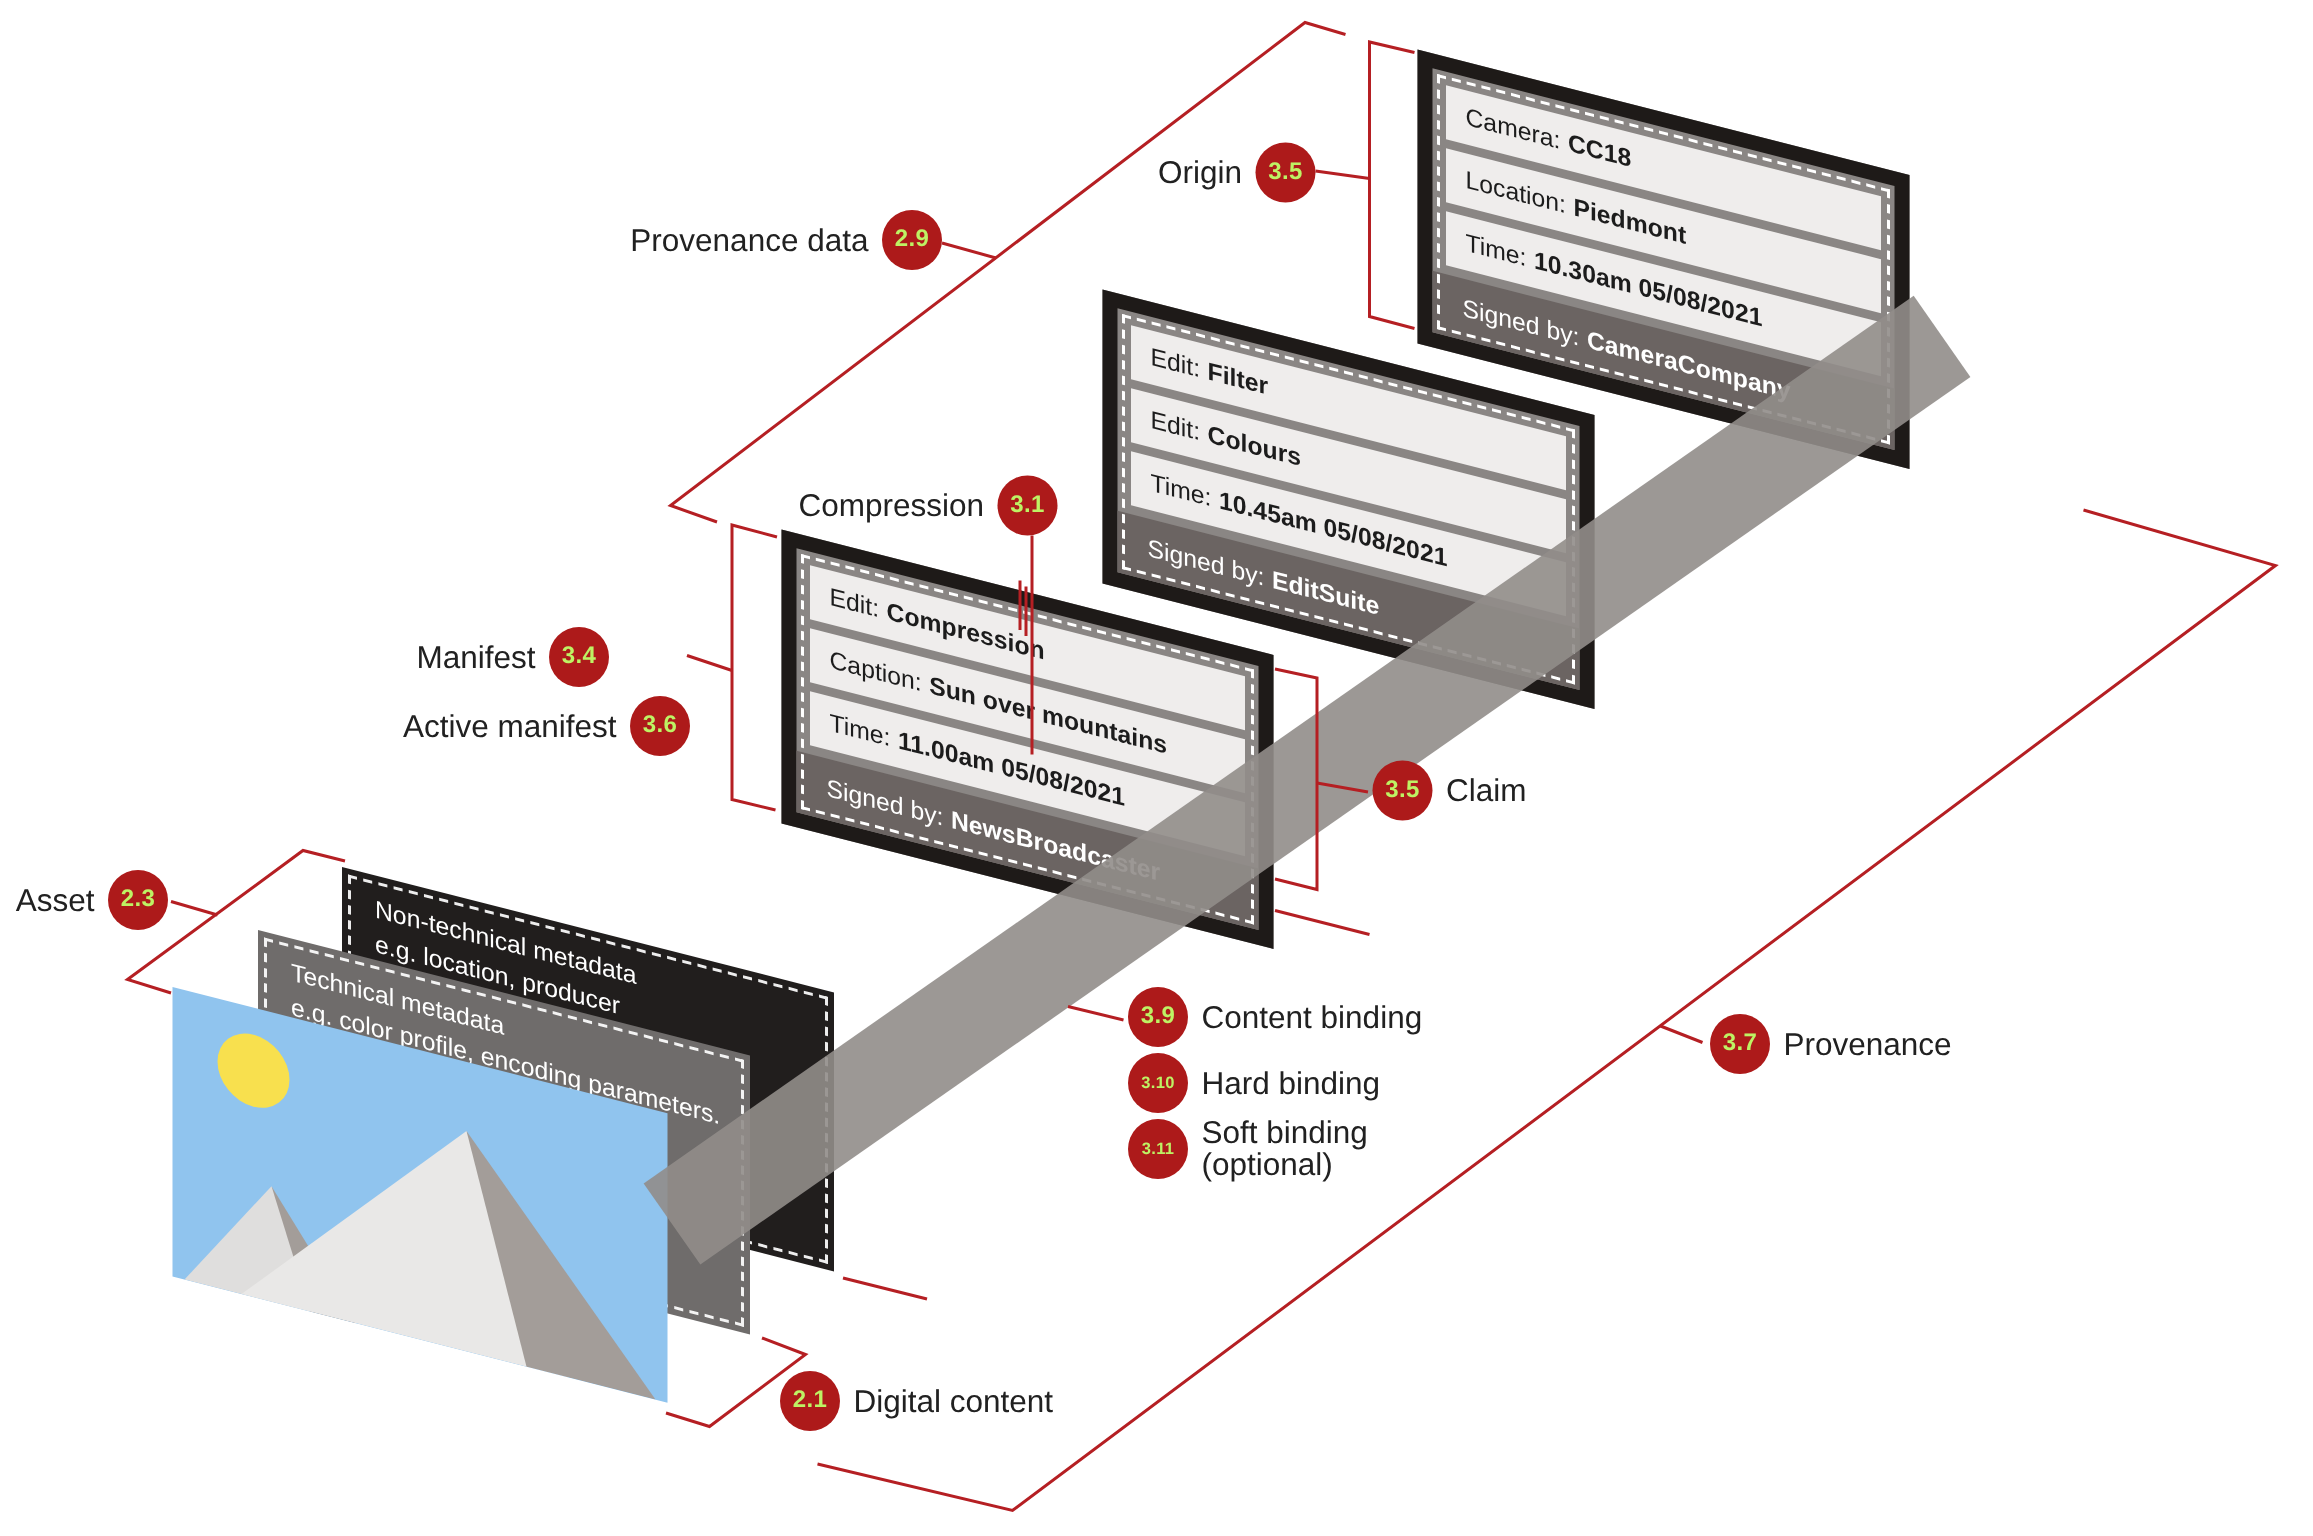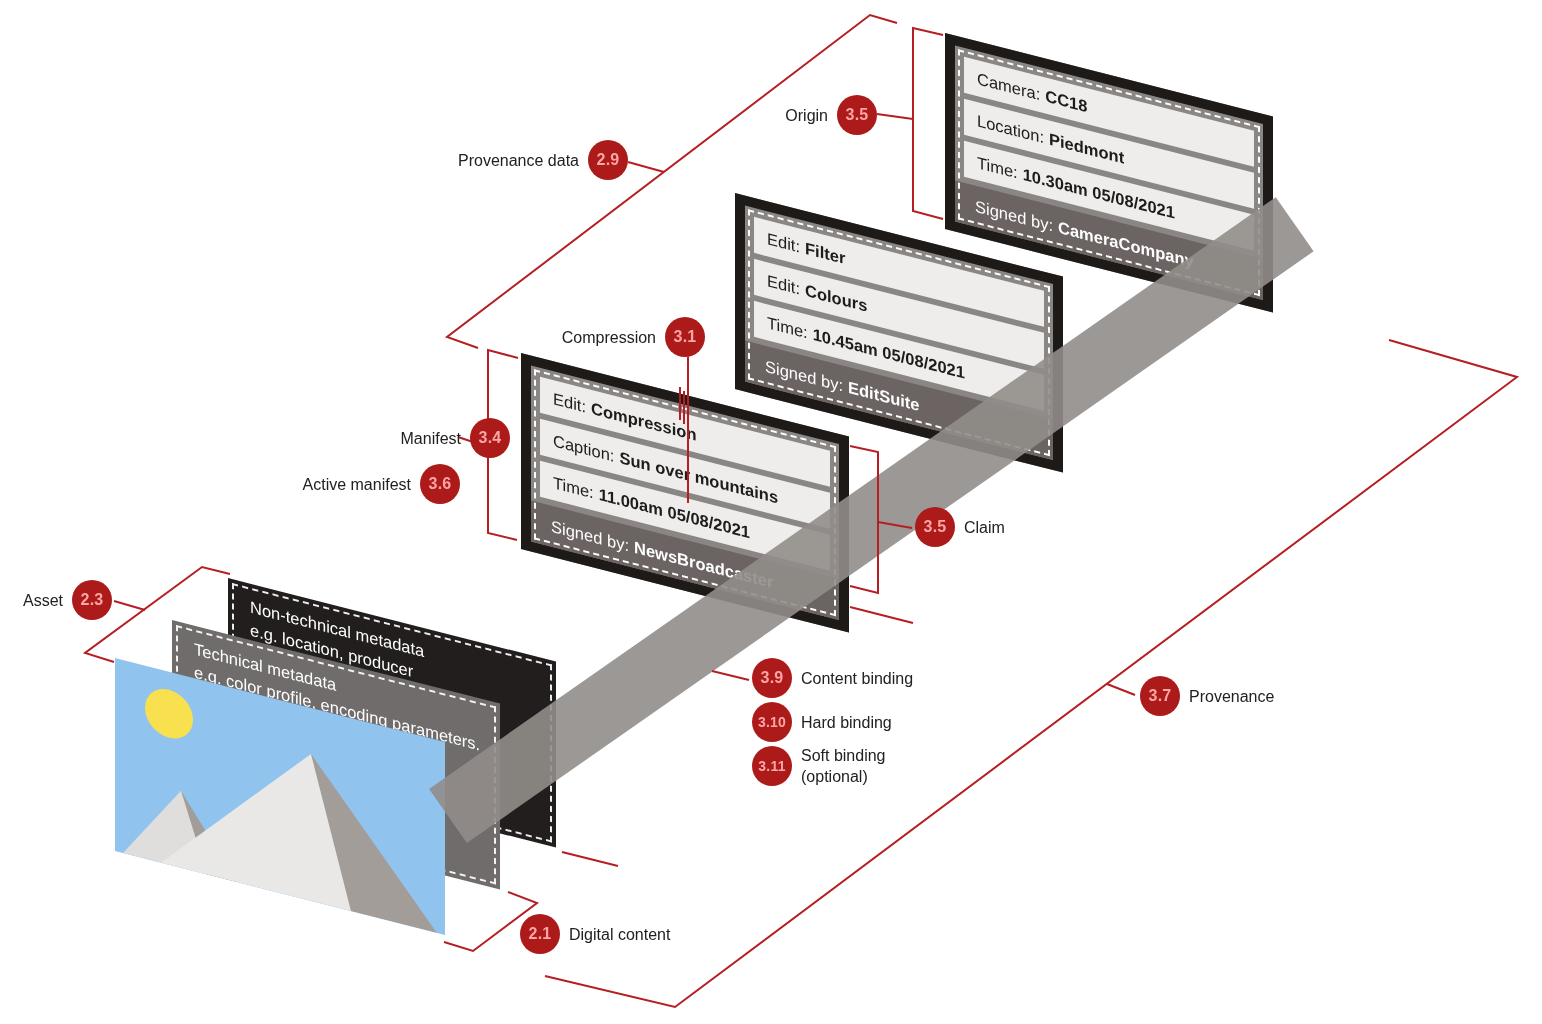"Origin" .co .lbl { font-size: 16px -> 21px }
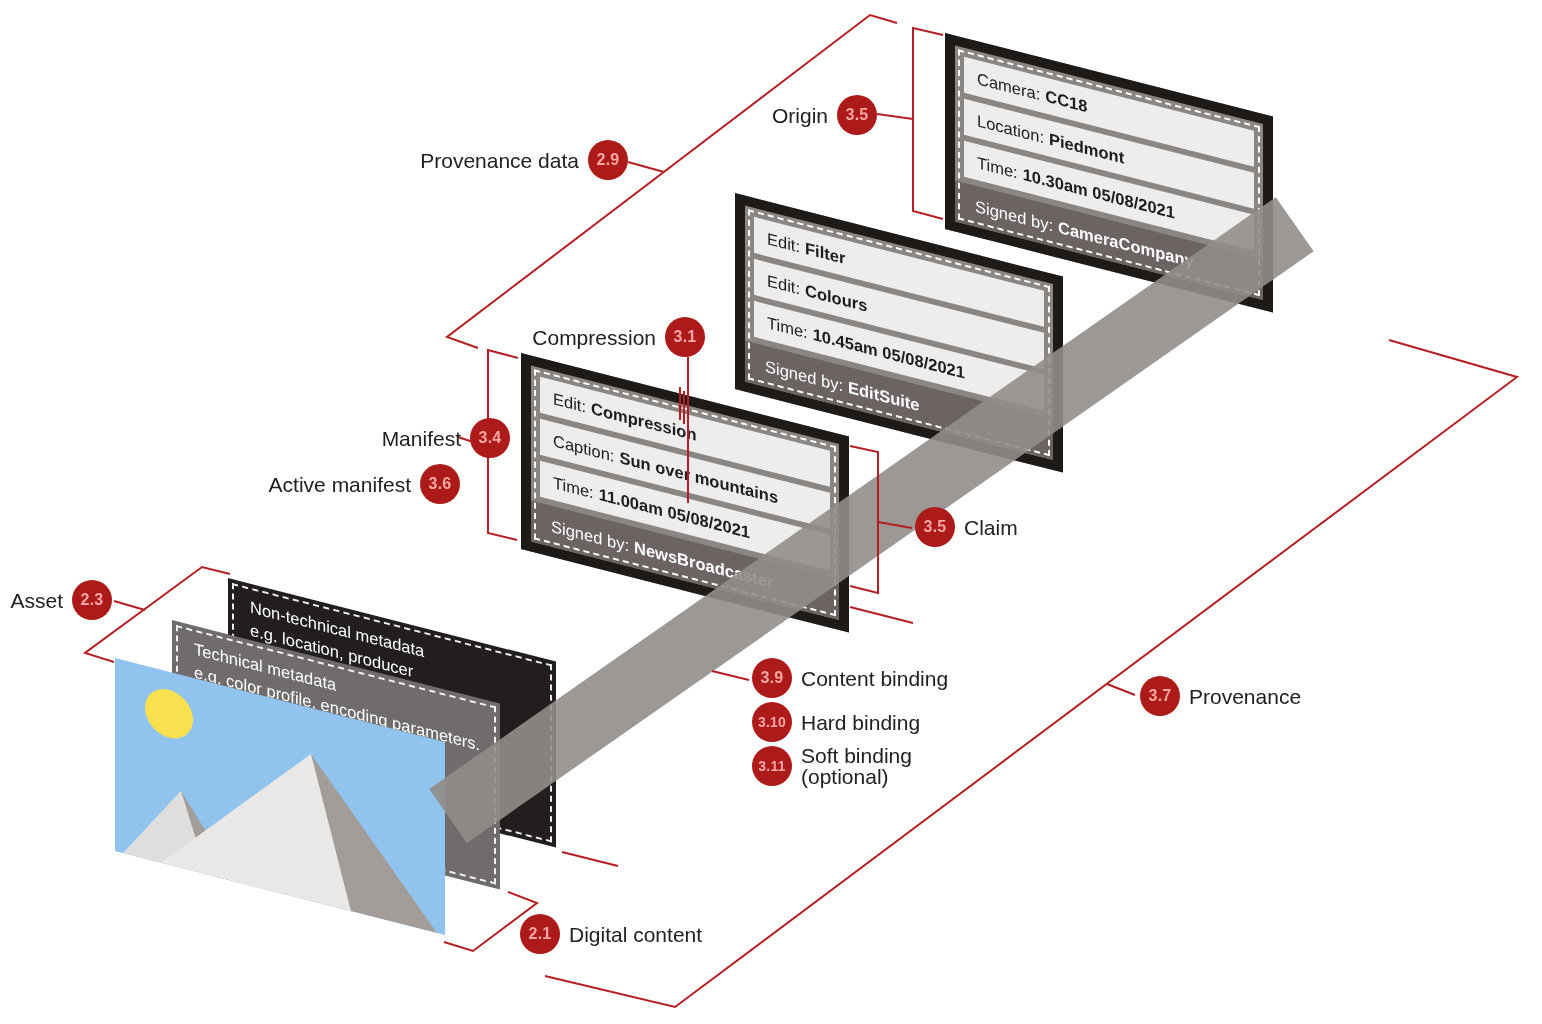"3.5" .badge { color: #fca5a5 -> #bef264 }
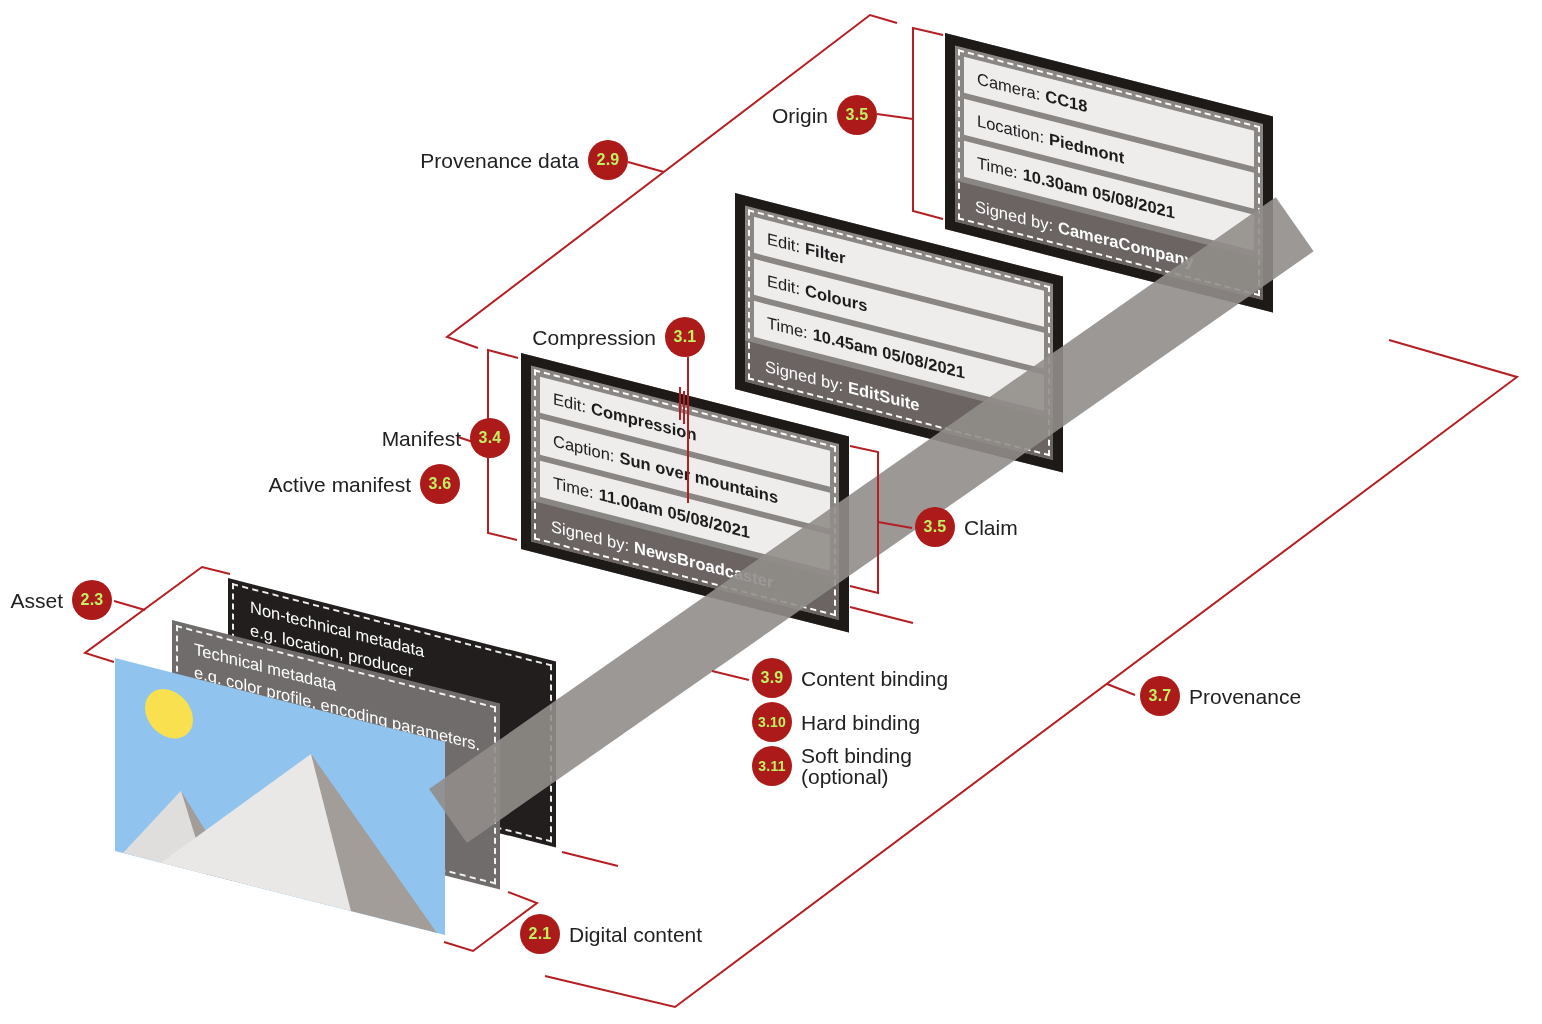"Manifest" div.co { right: 1032px -> 1136px }
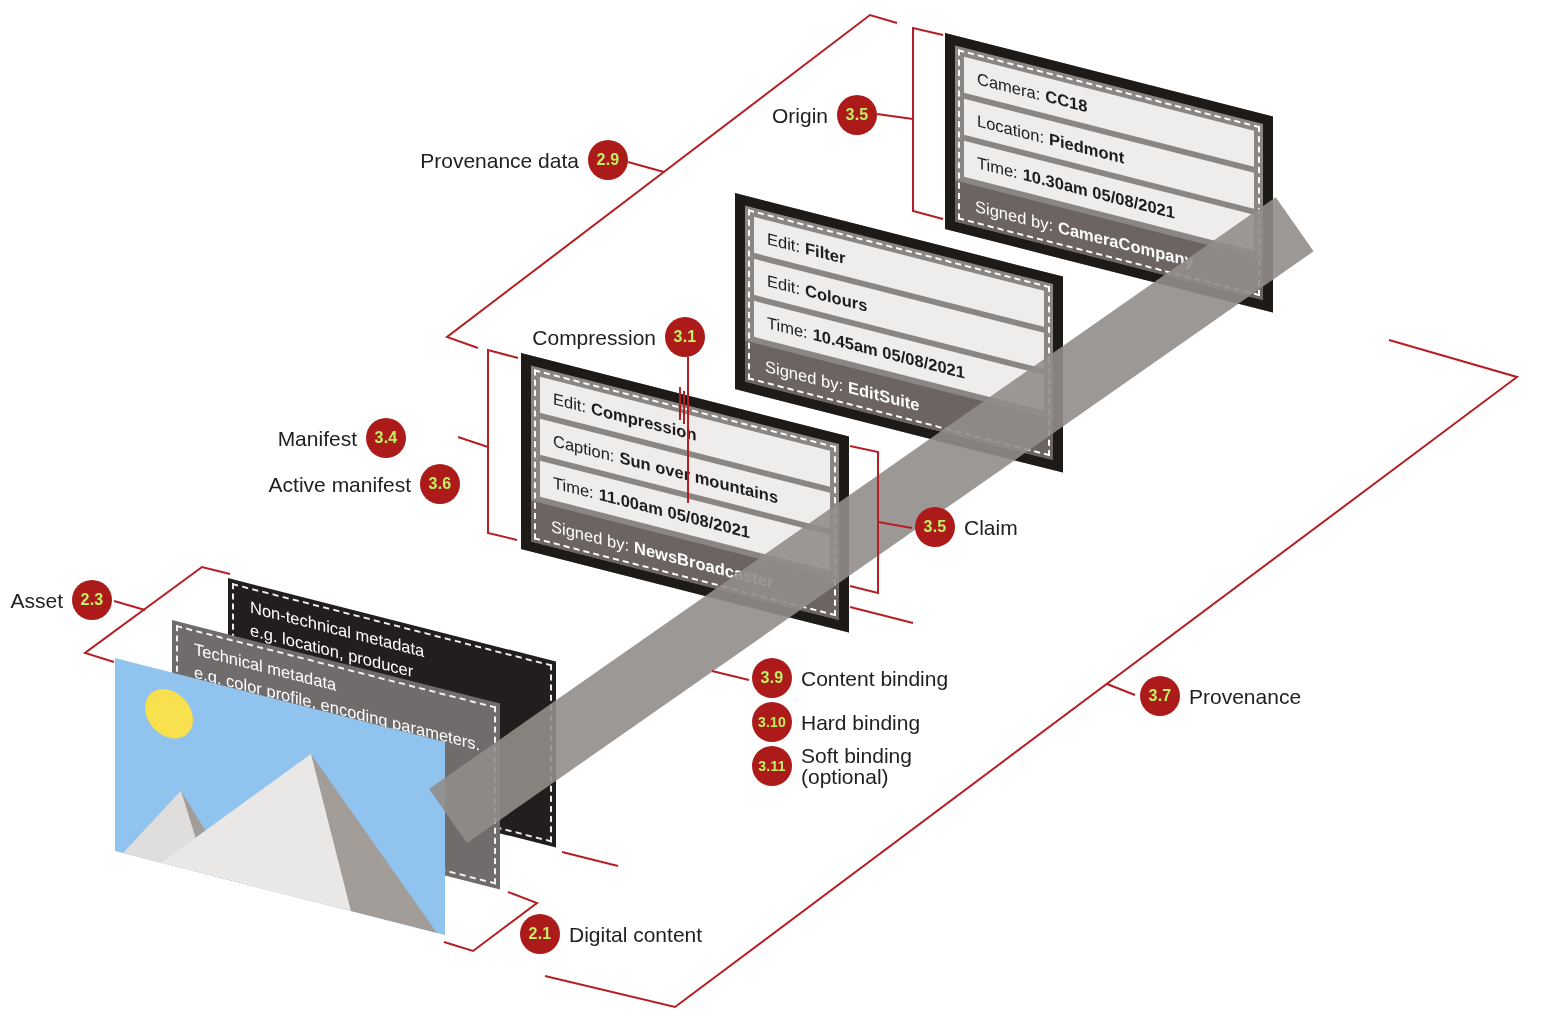"3.10" .badge.small { font-size: 14px -> 11px }
